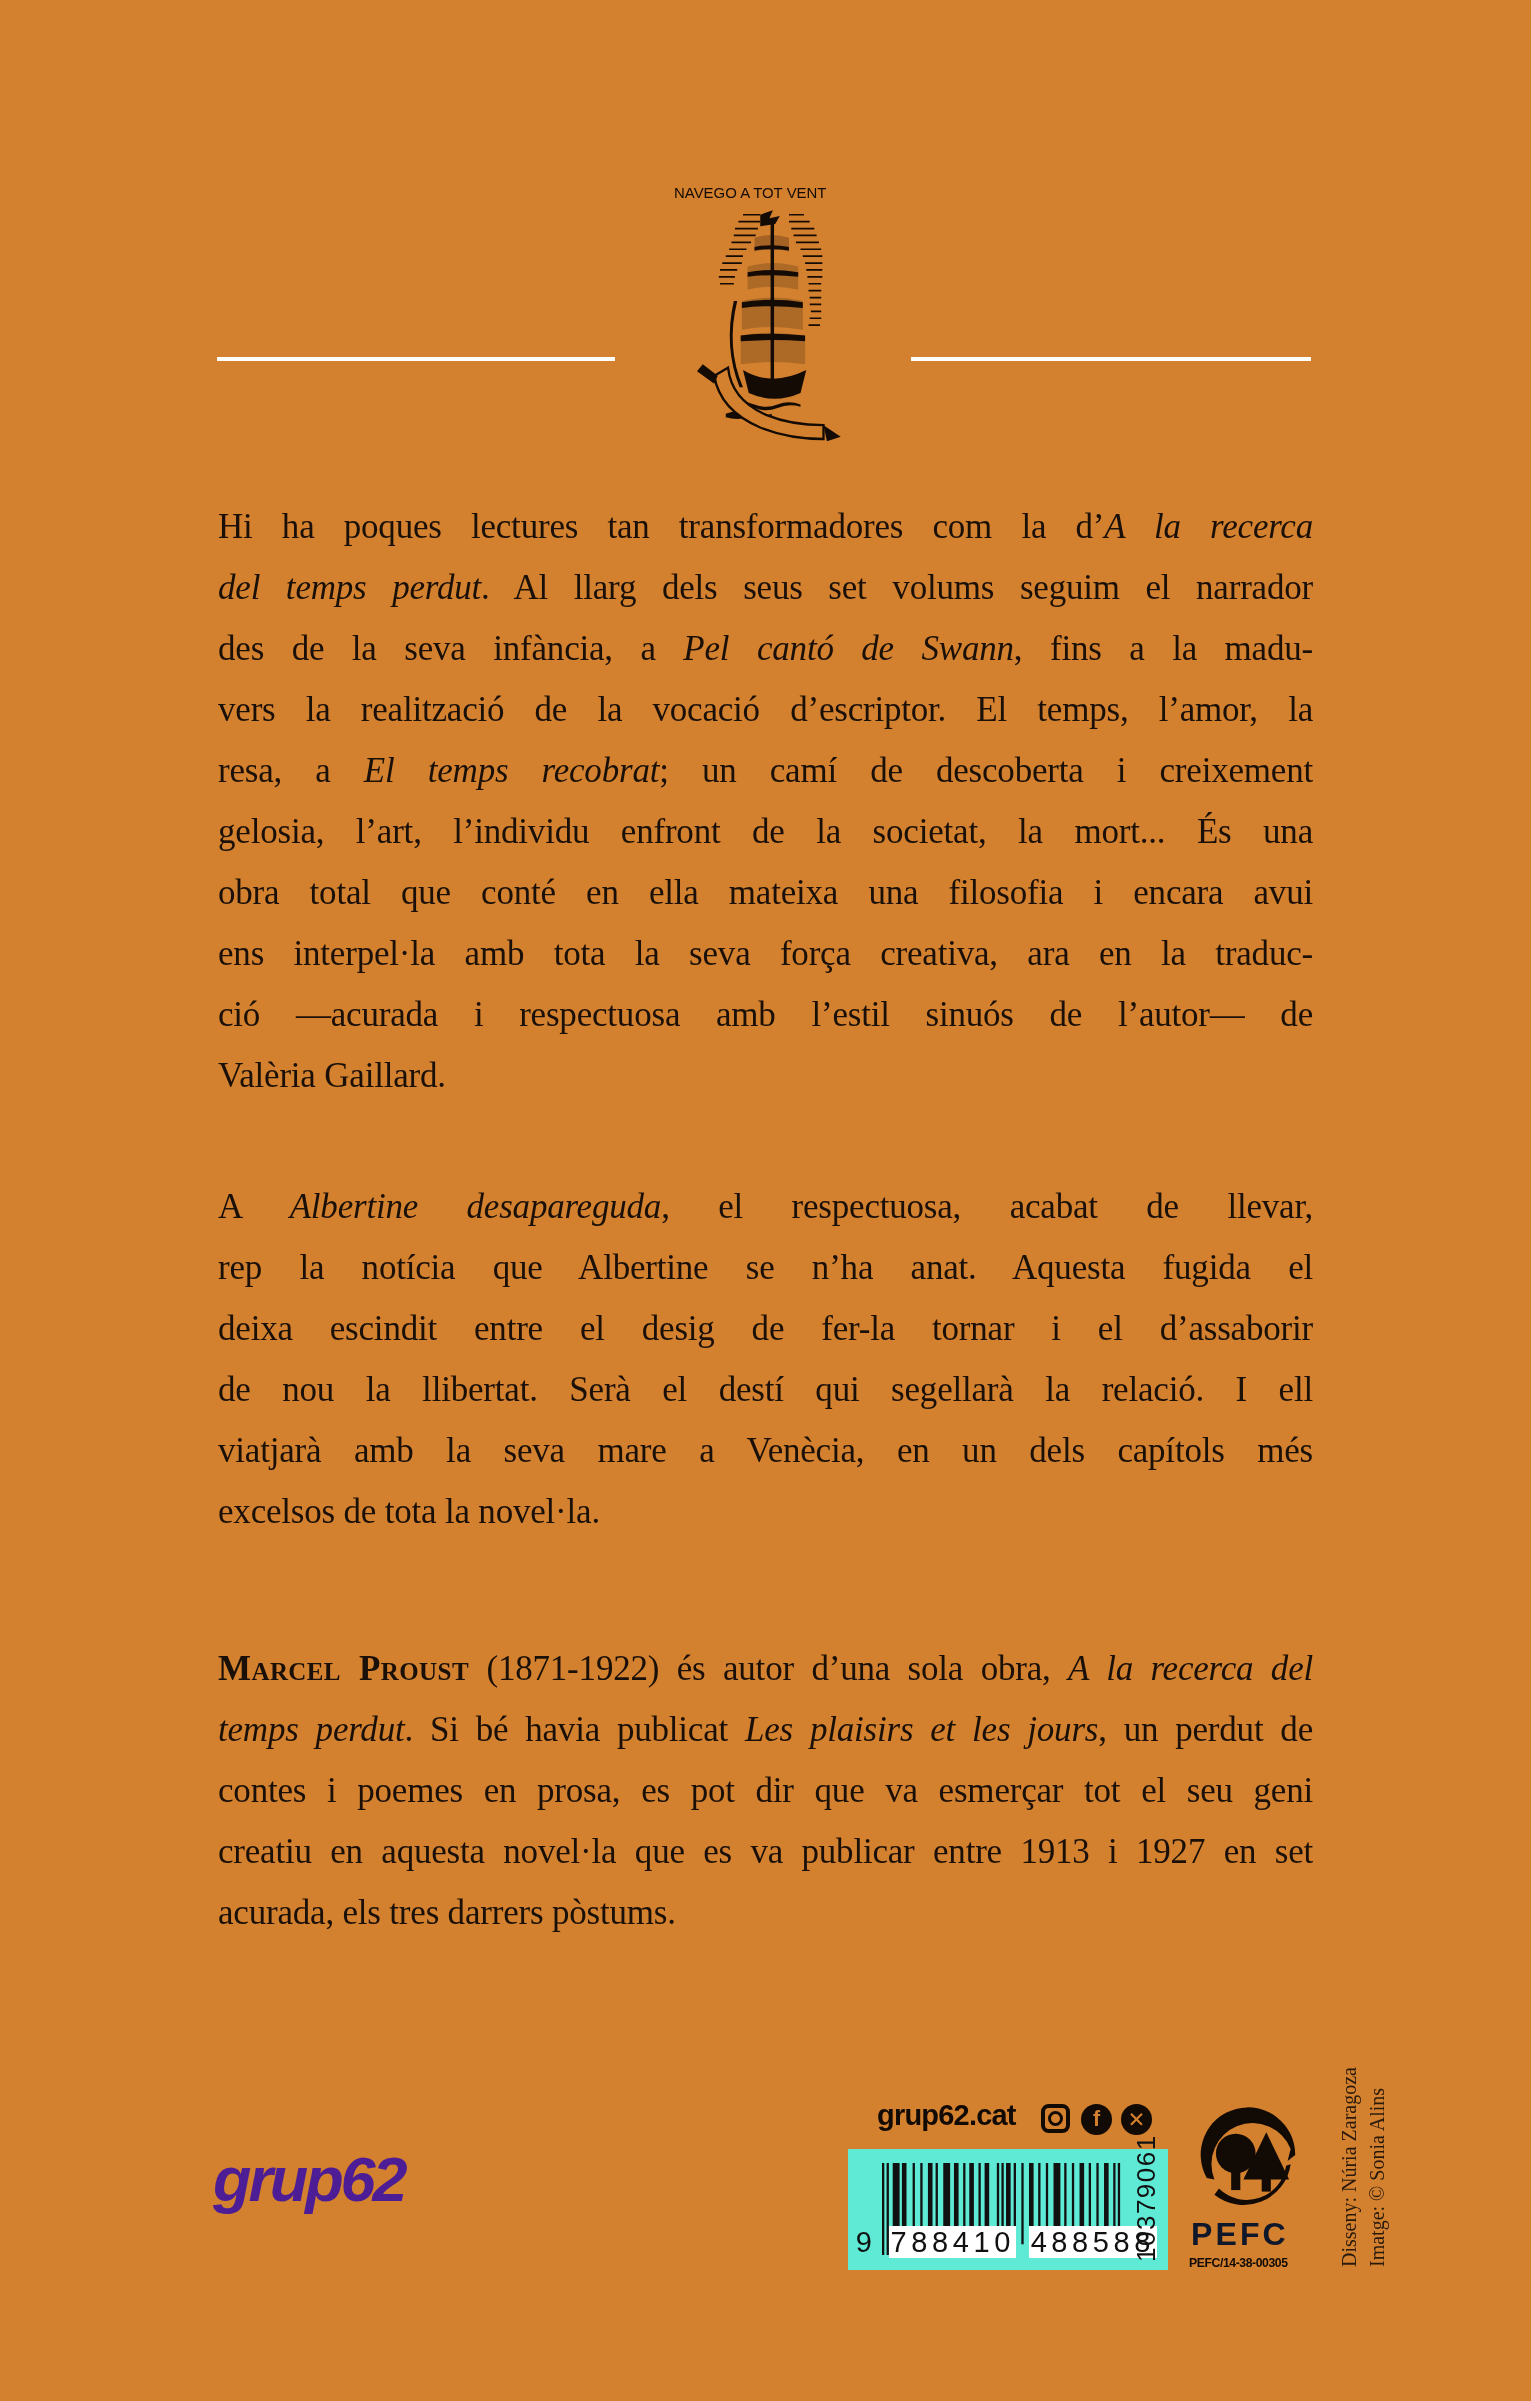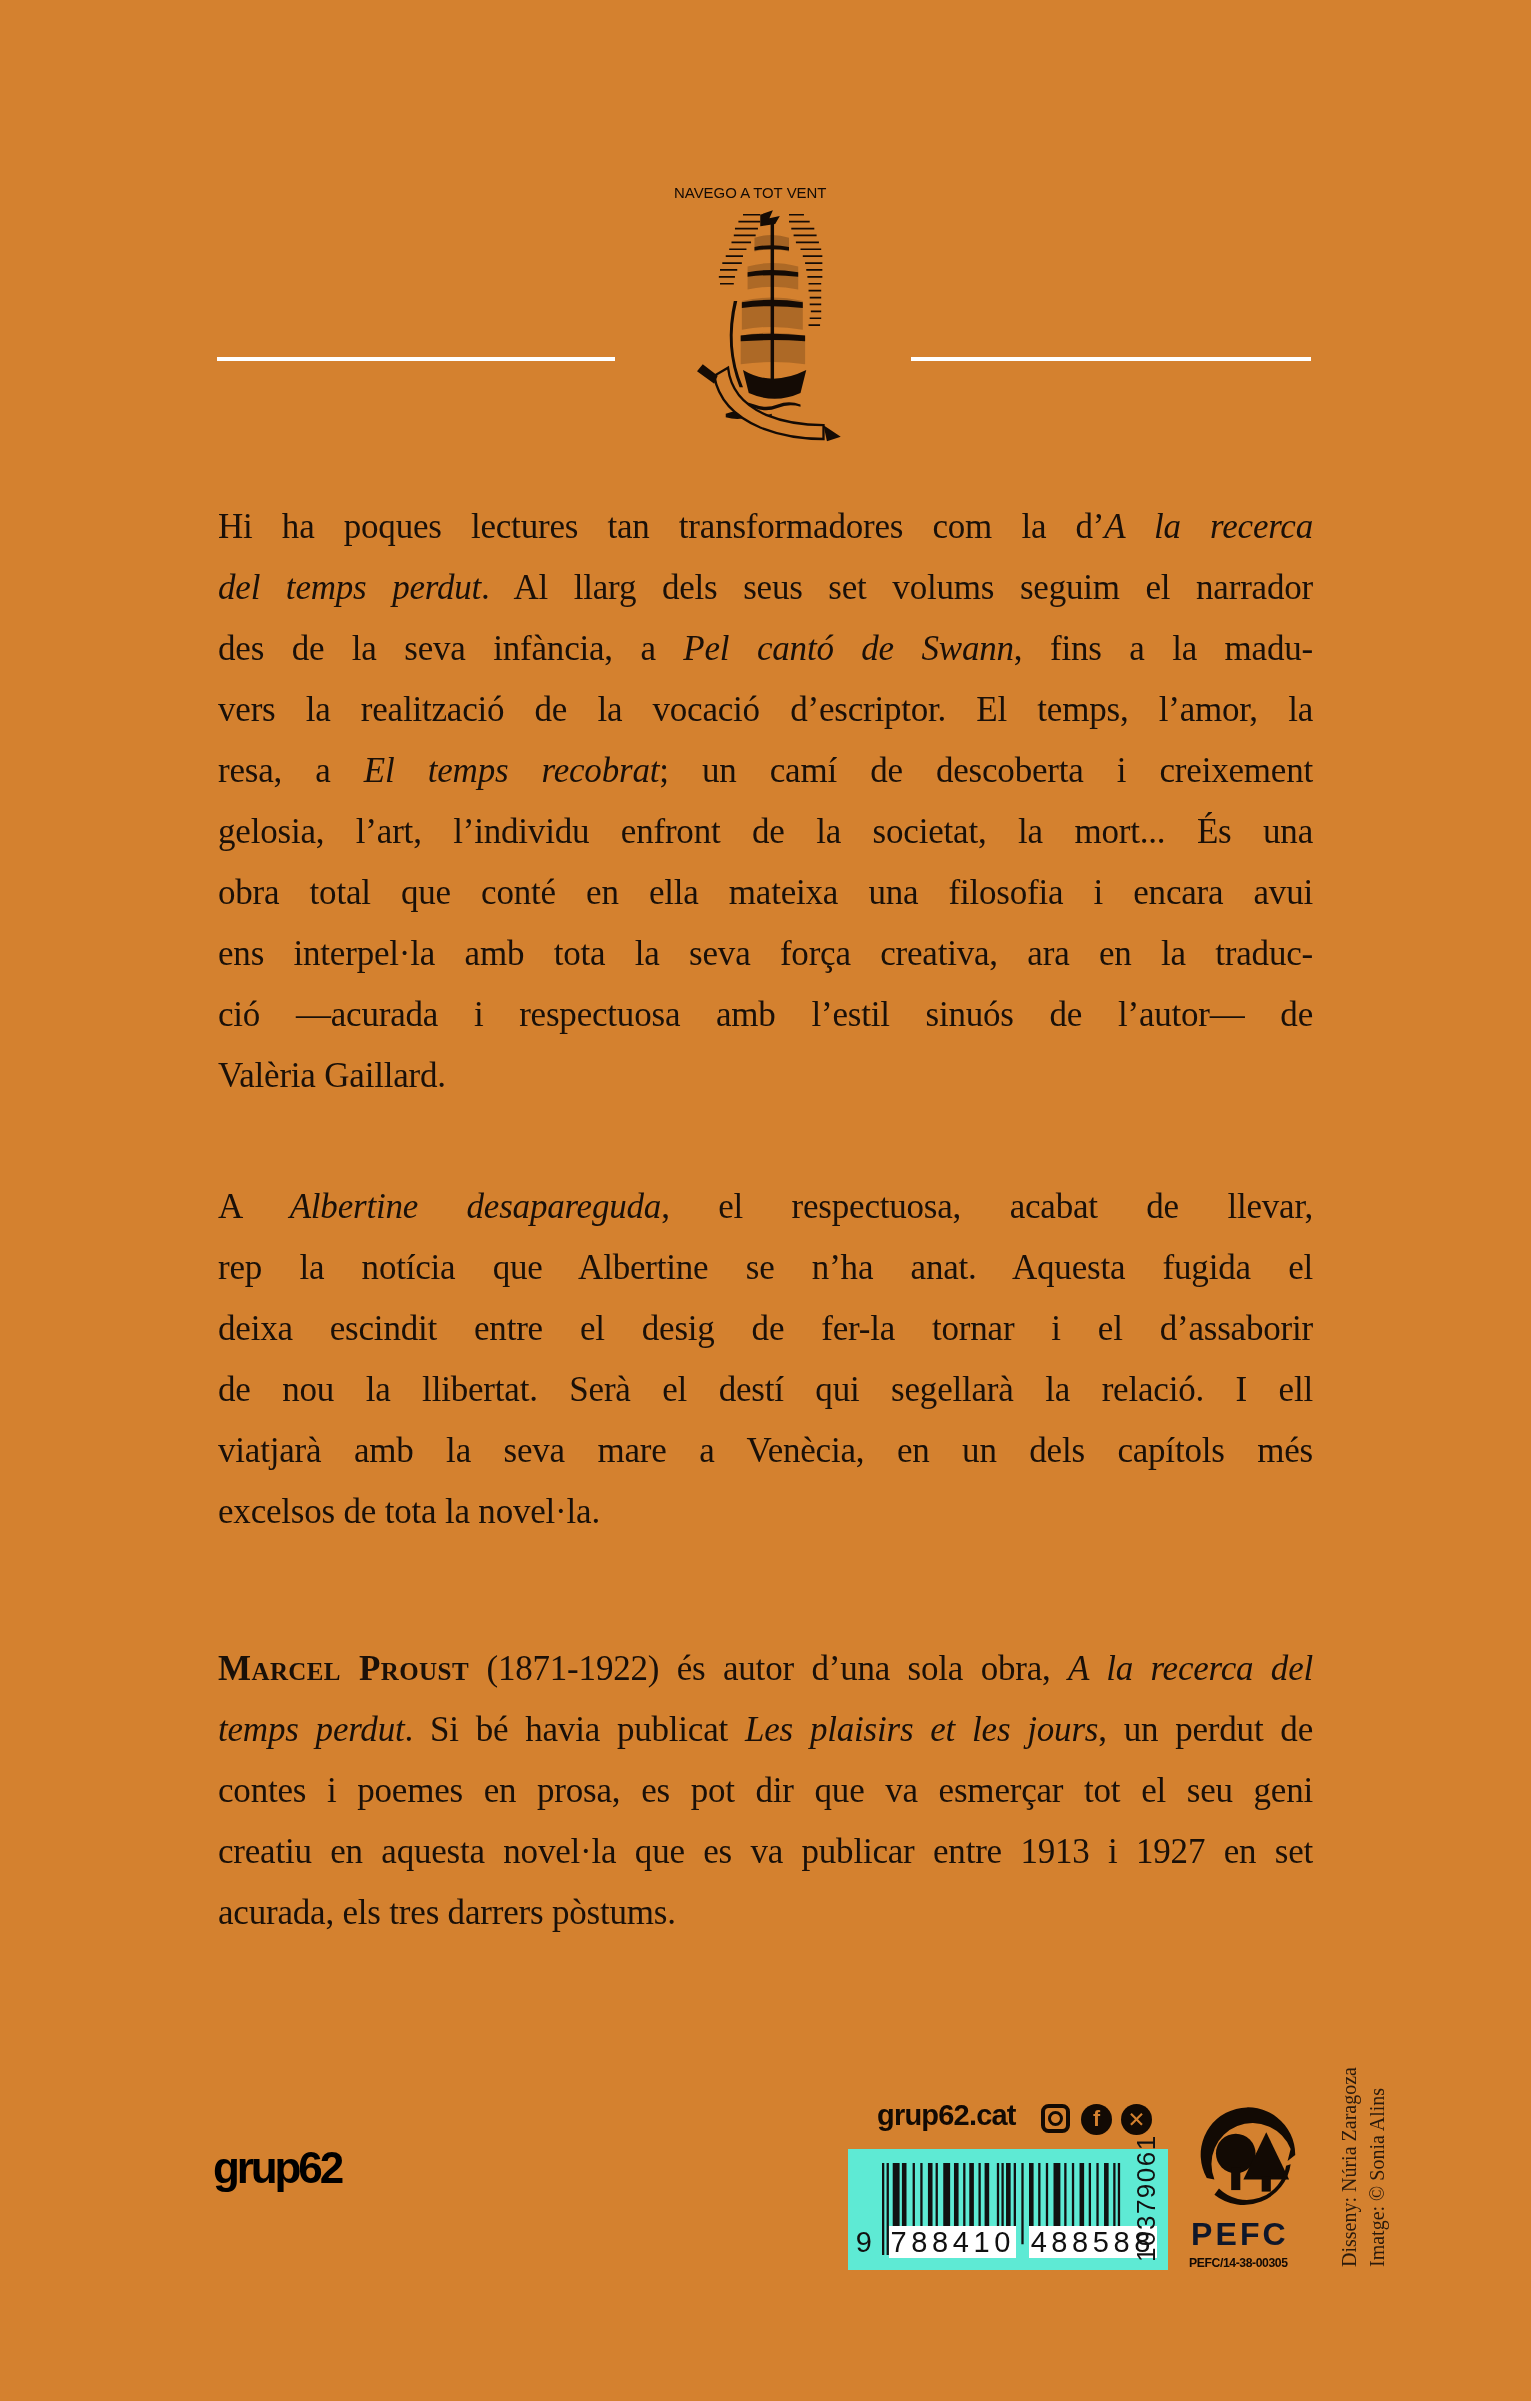"grup62" .logo { color: #000000 -> #4c1d95; font-size: 44px -> 63px; font-style: none -> italic }
